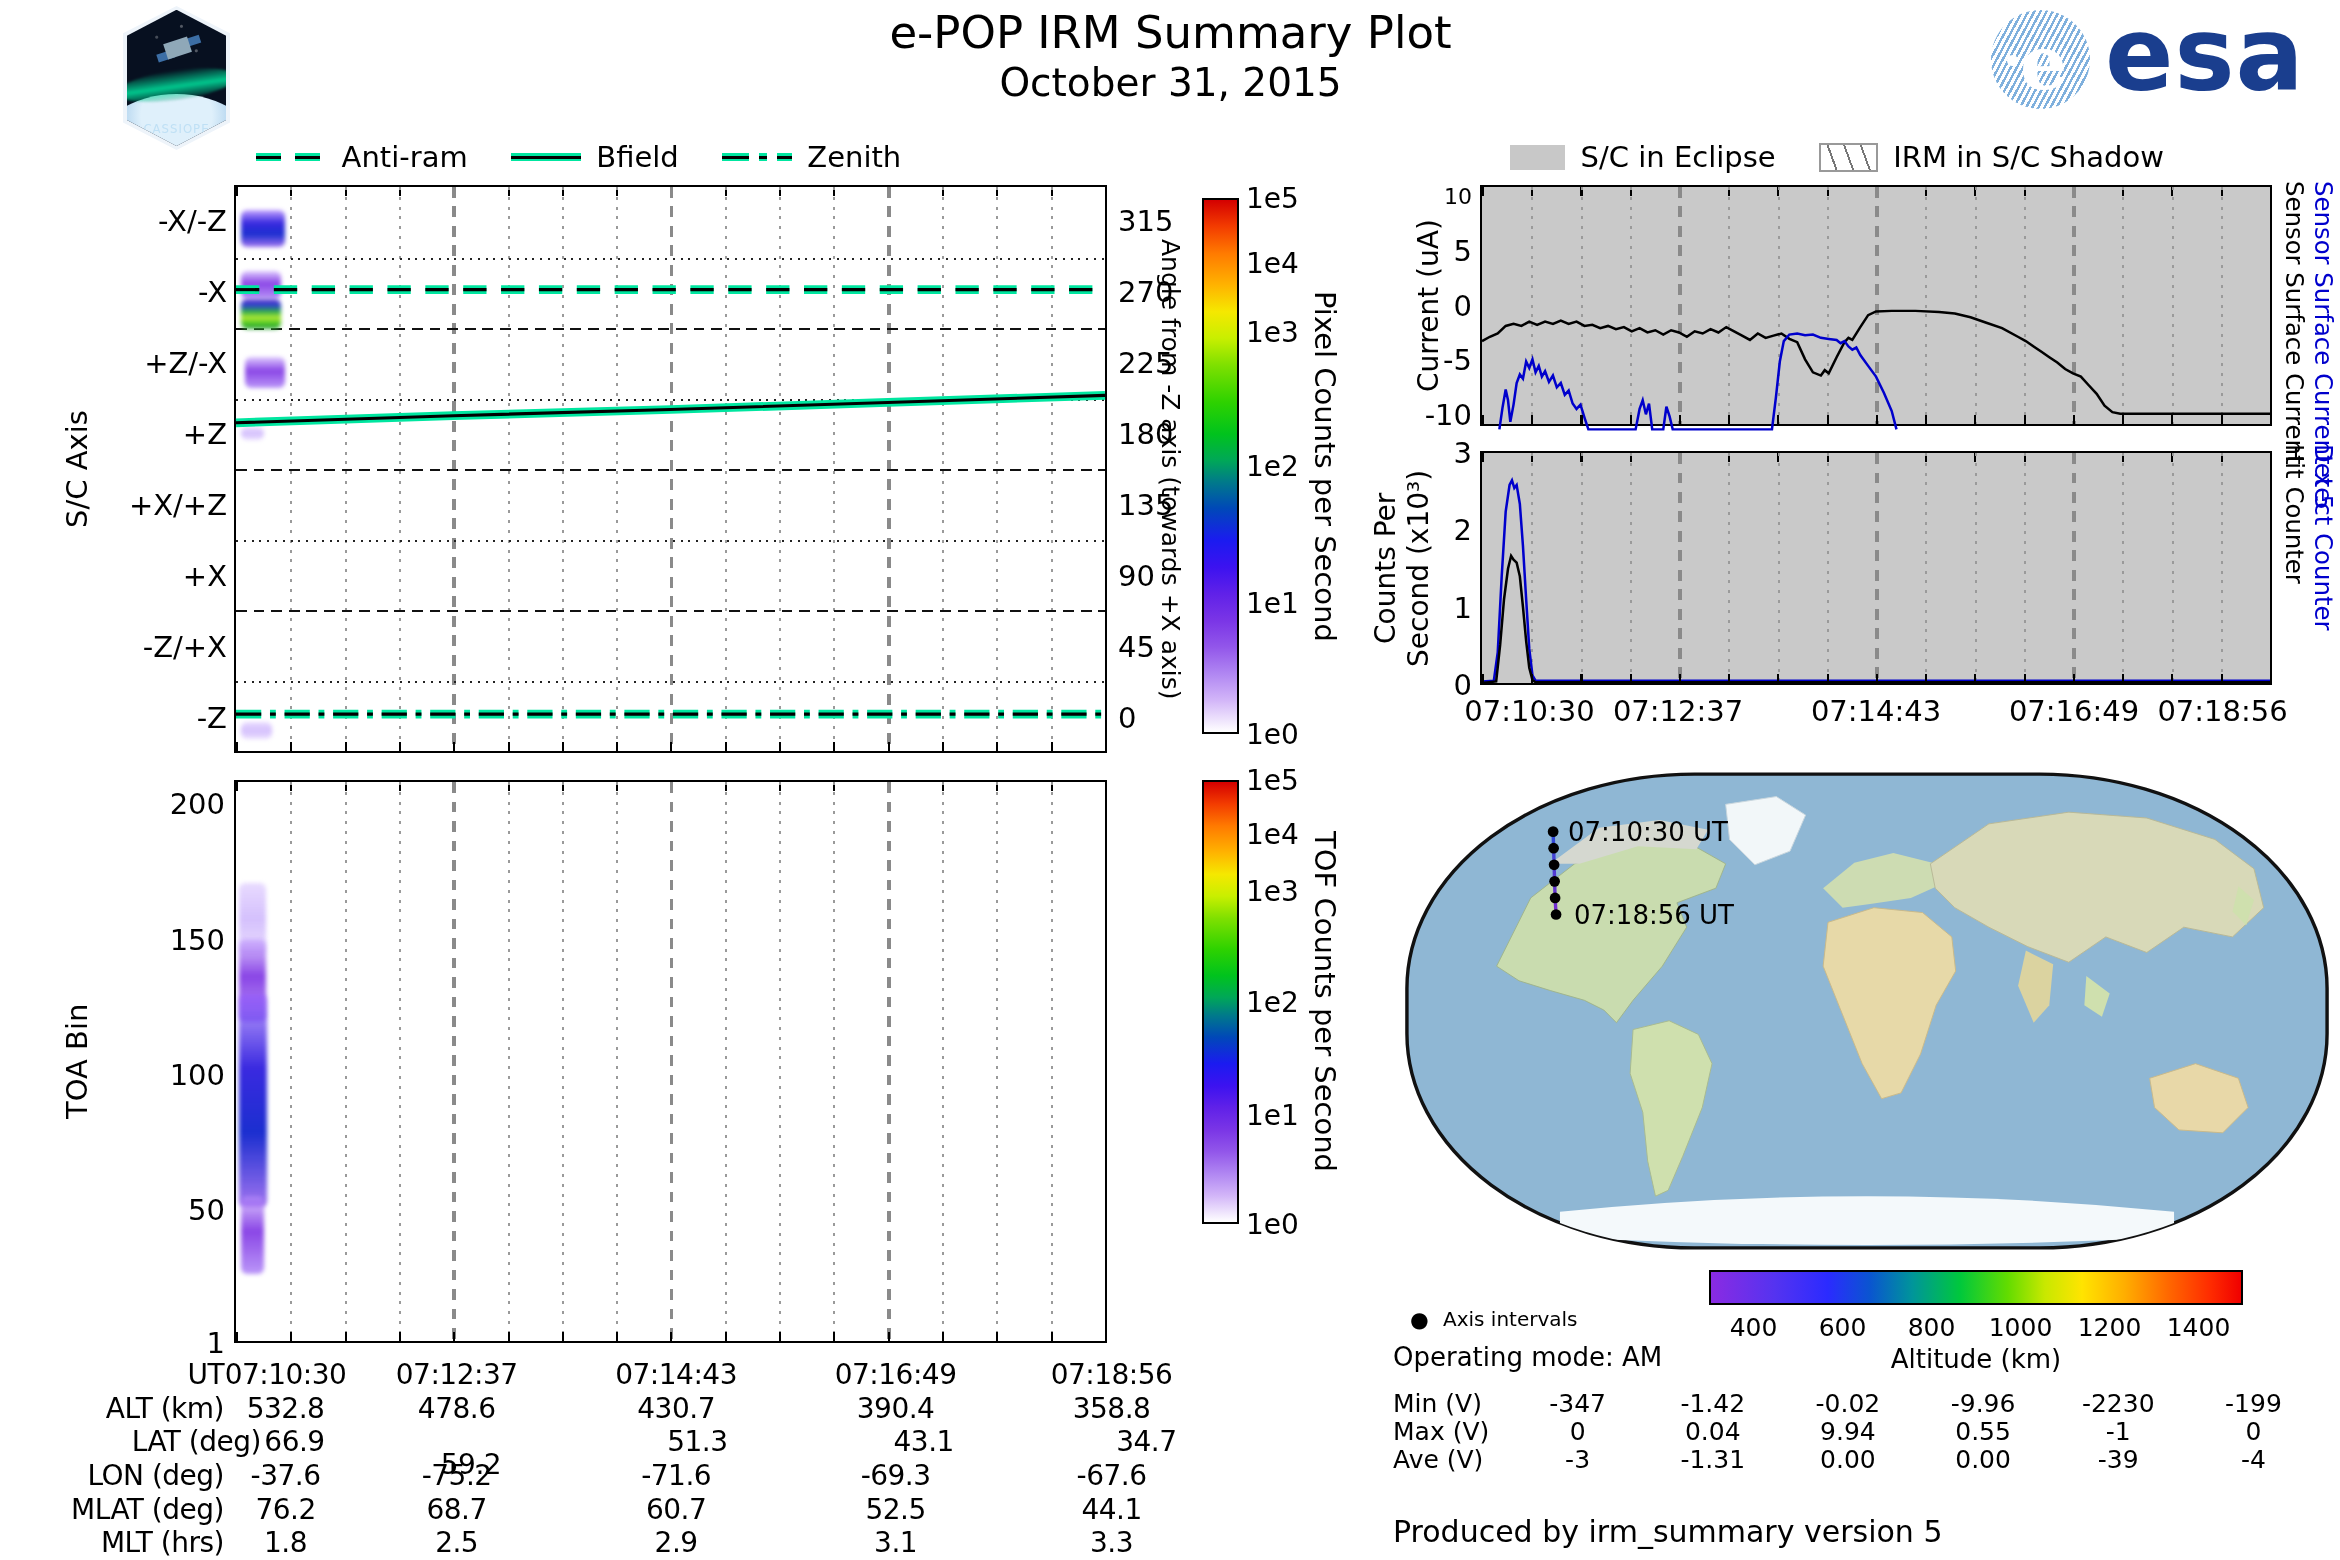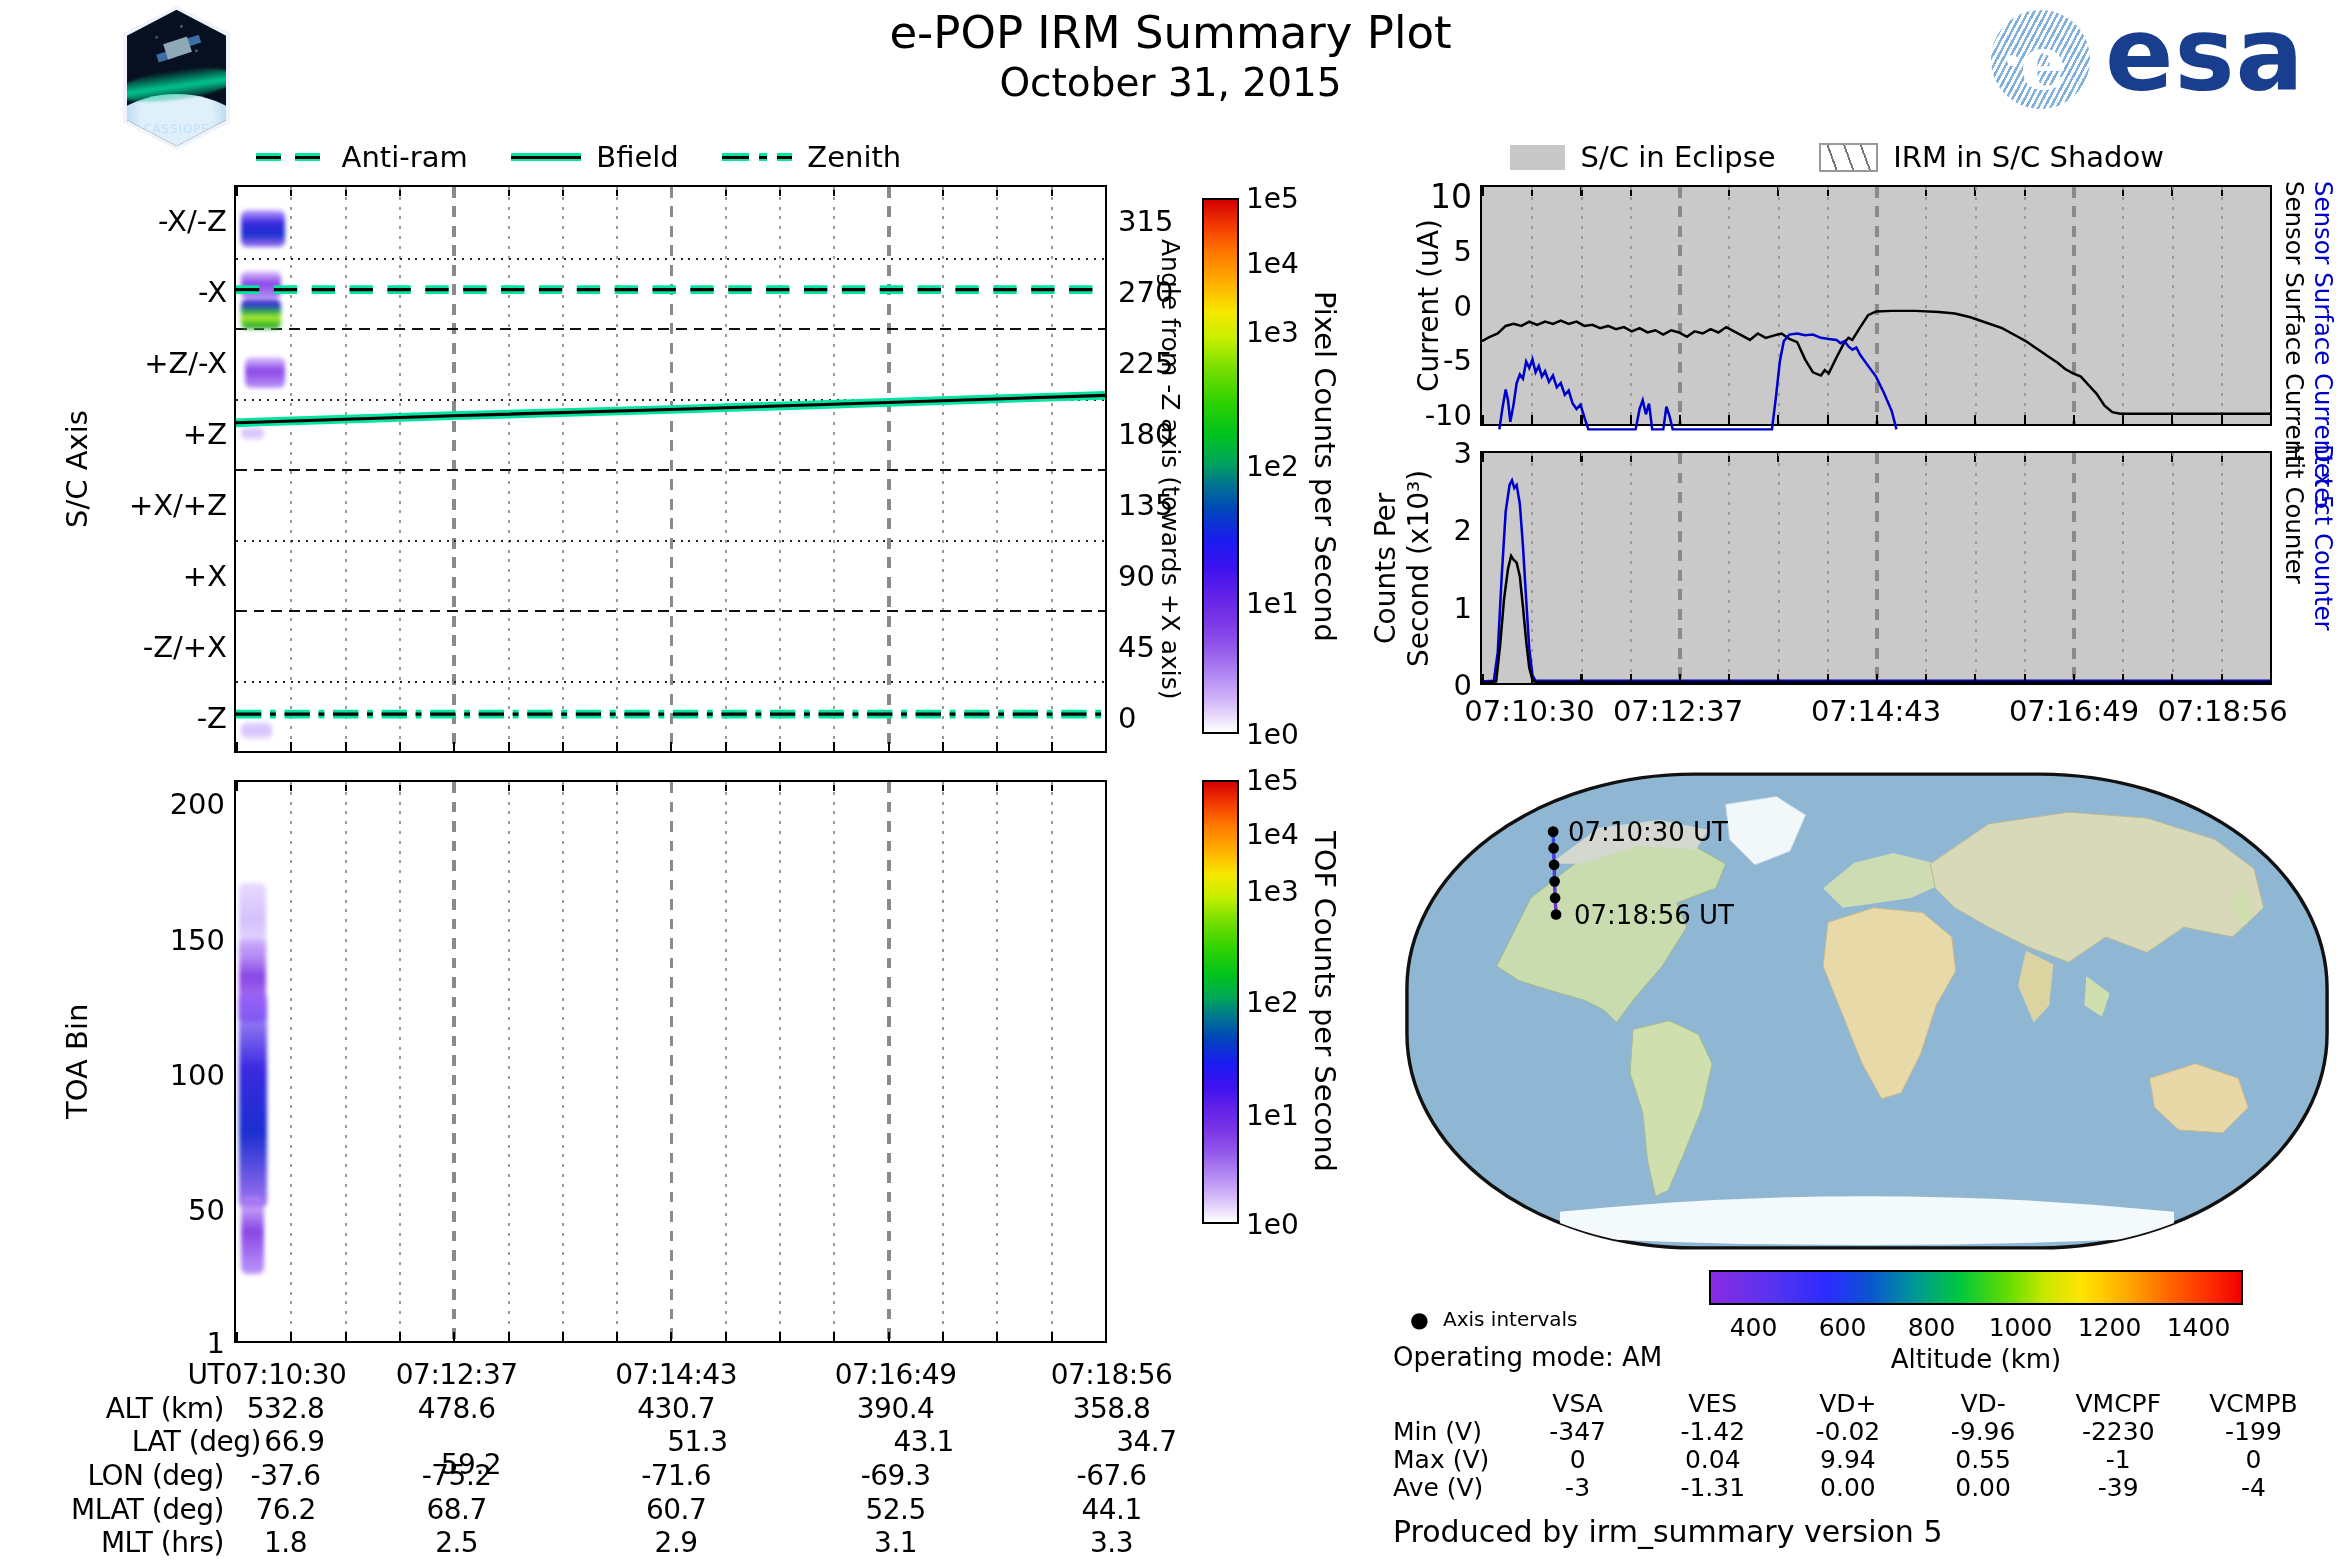"10" div.ylab { font-size: 33px -> 22px }
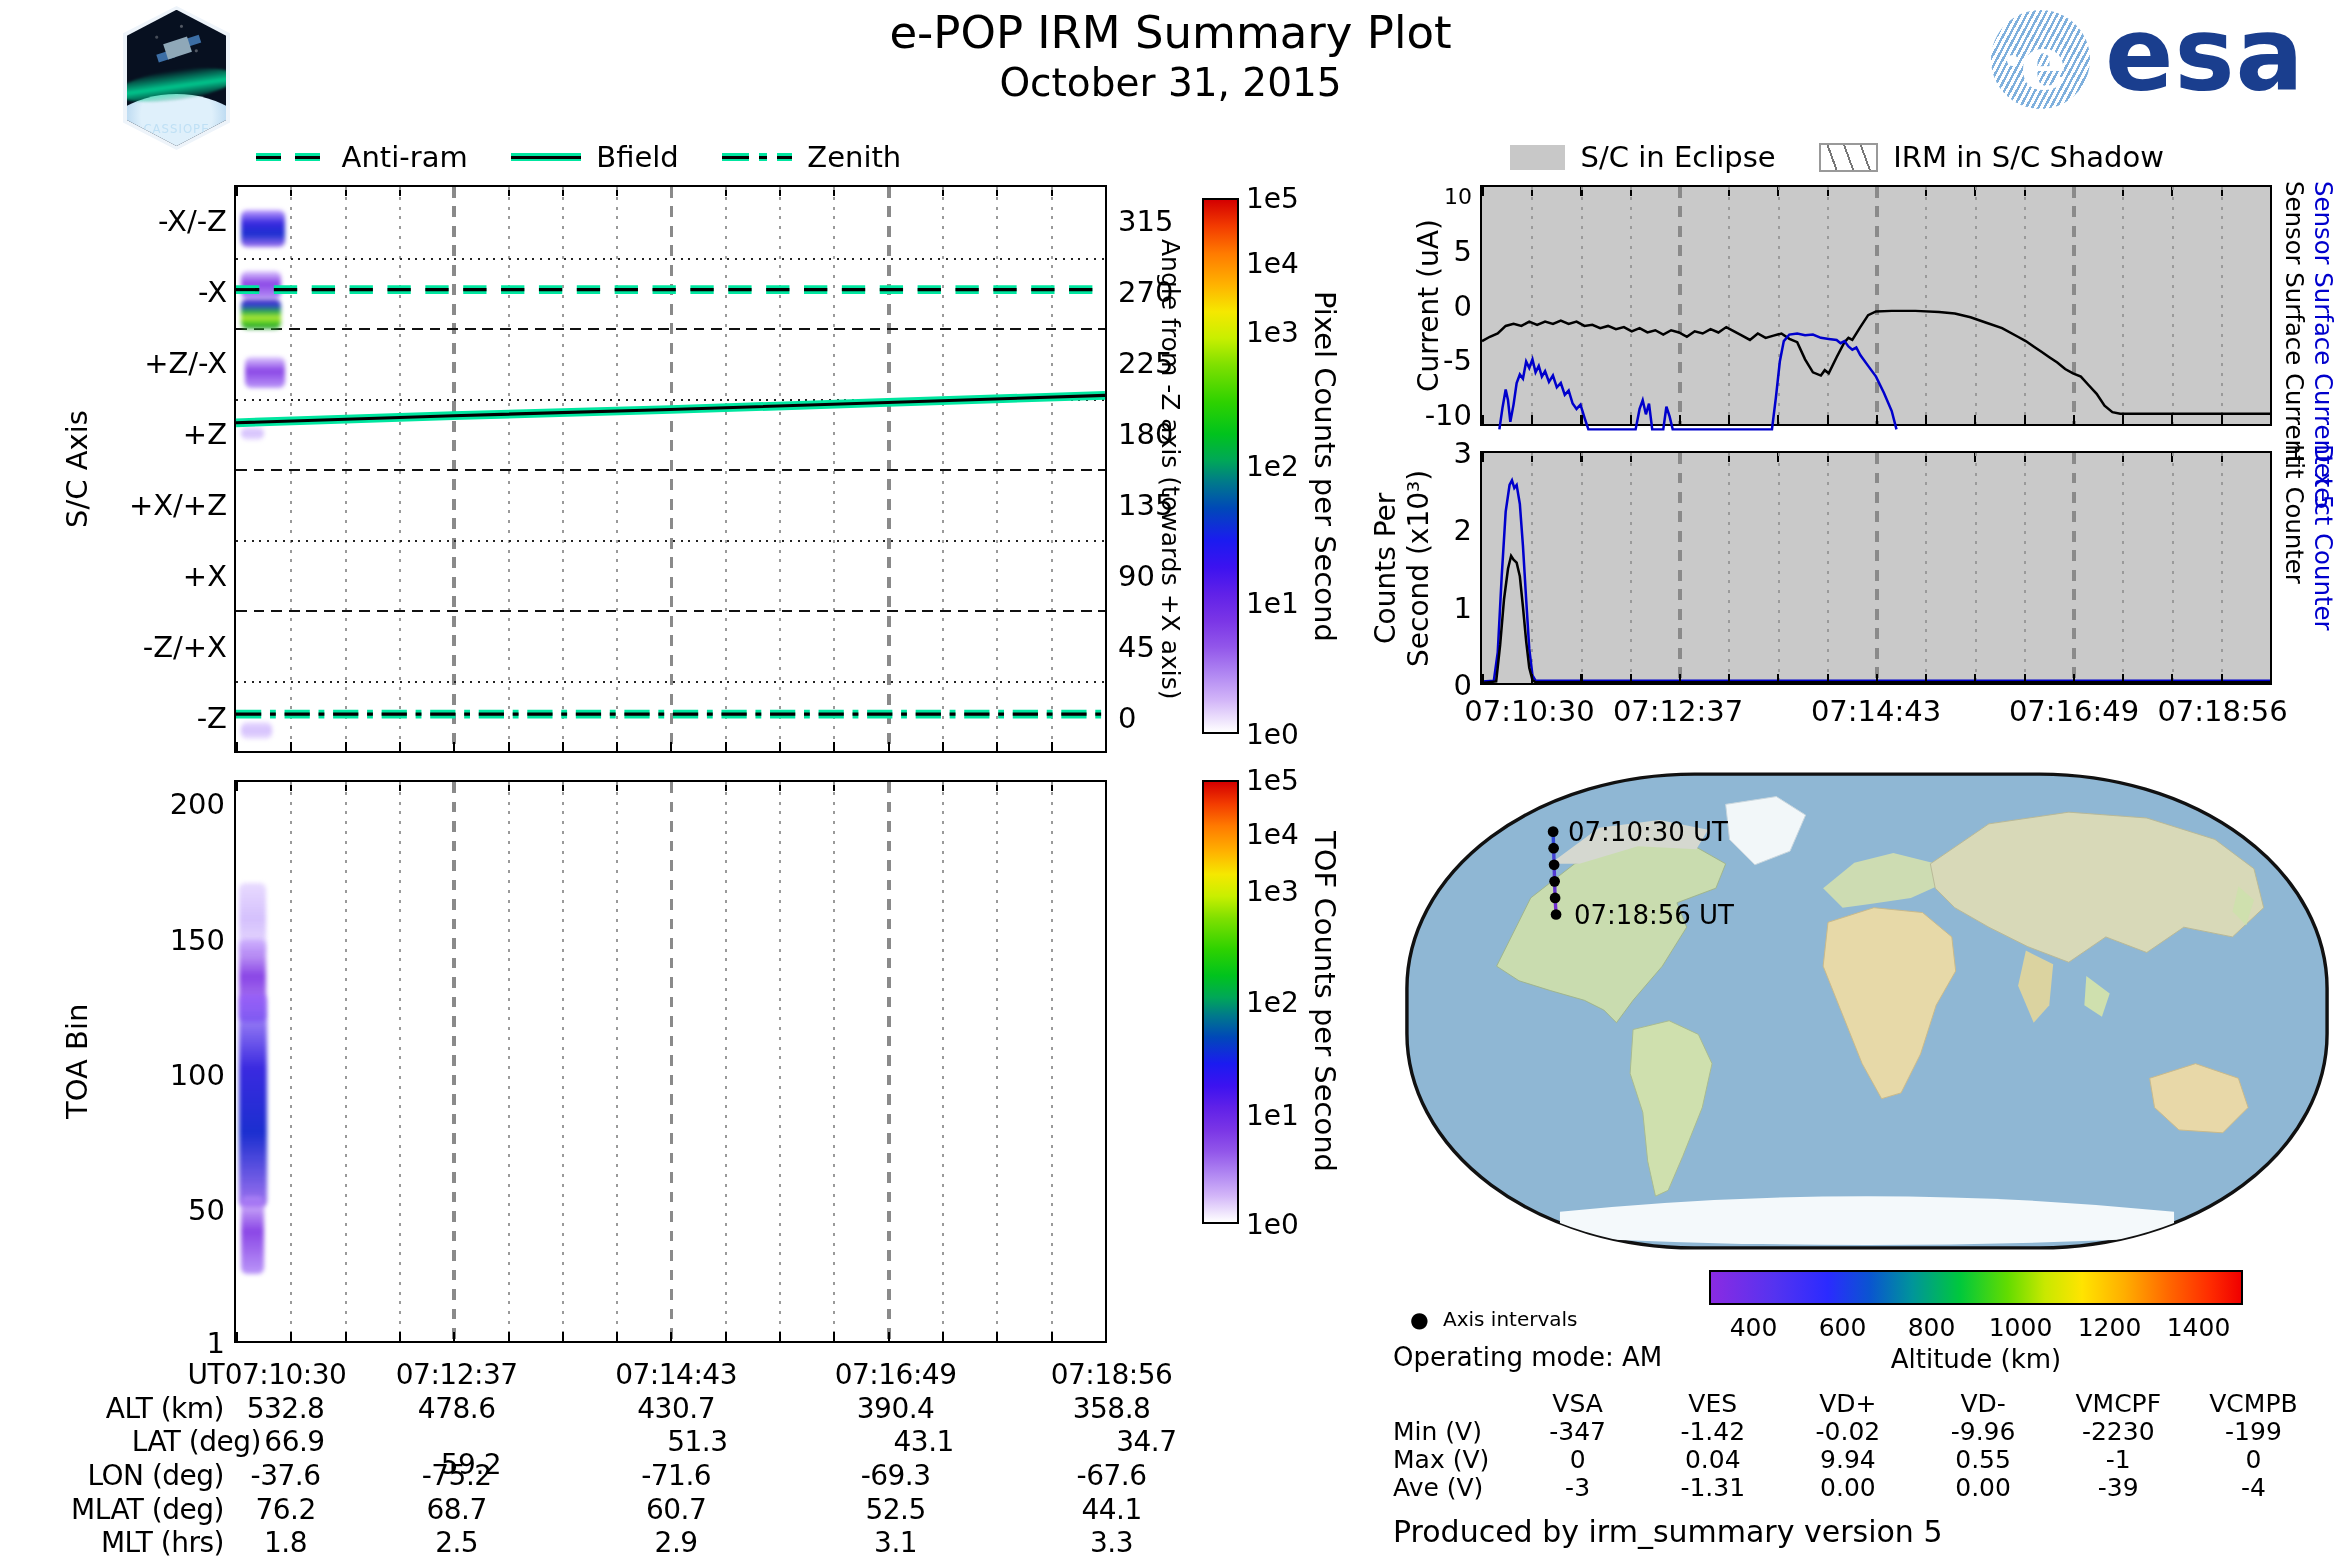"VSA" div.vt-row { html: <div> <div></div> <div>VSA</div> <div>VES</div> <div>VD+</div> <div>VD-</div> <div>VMCPF</div> <div>VCMPB</div> </div> -> none }
